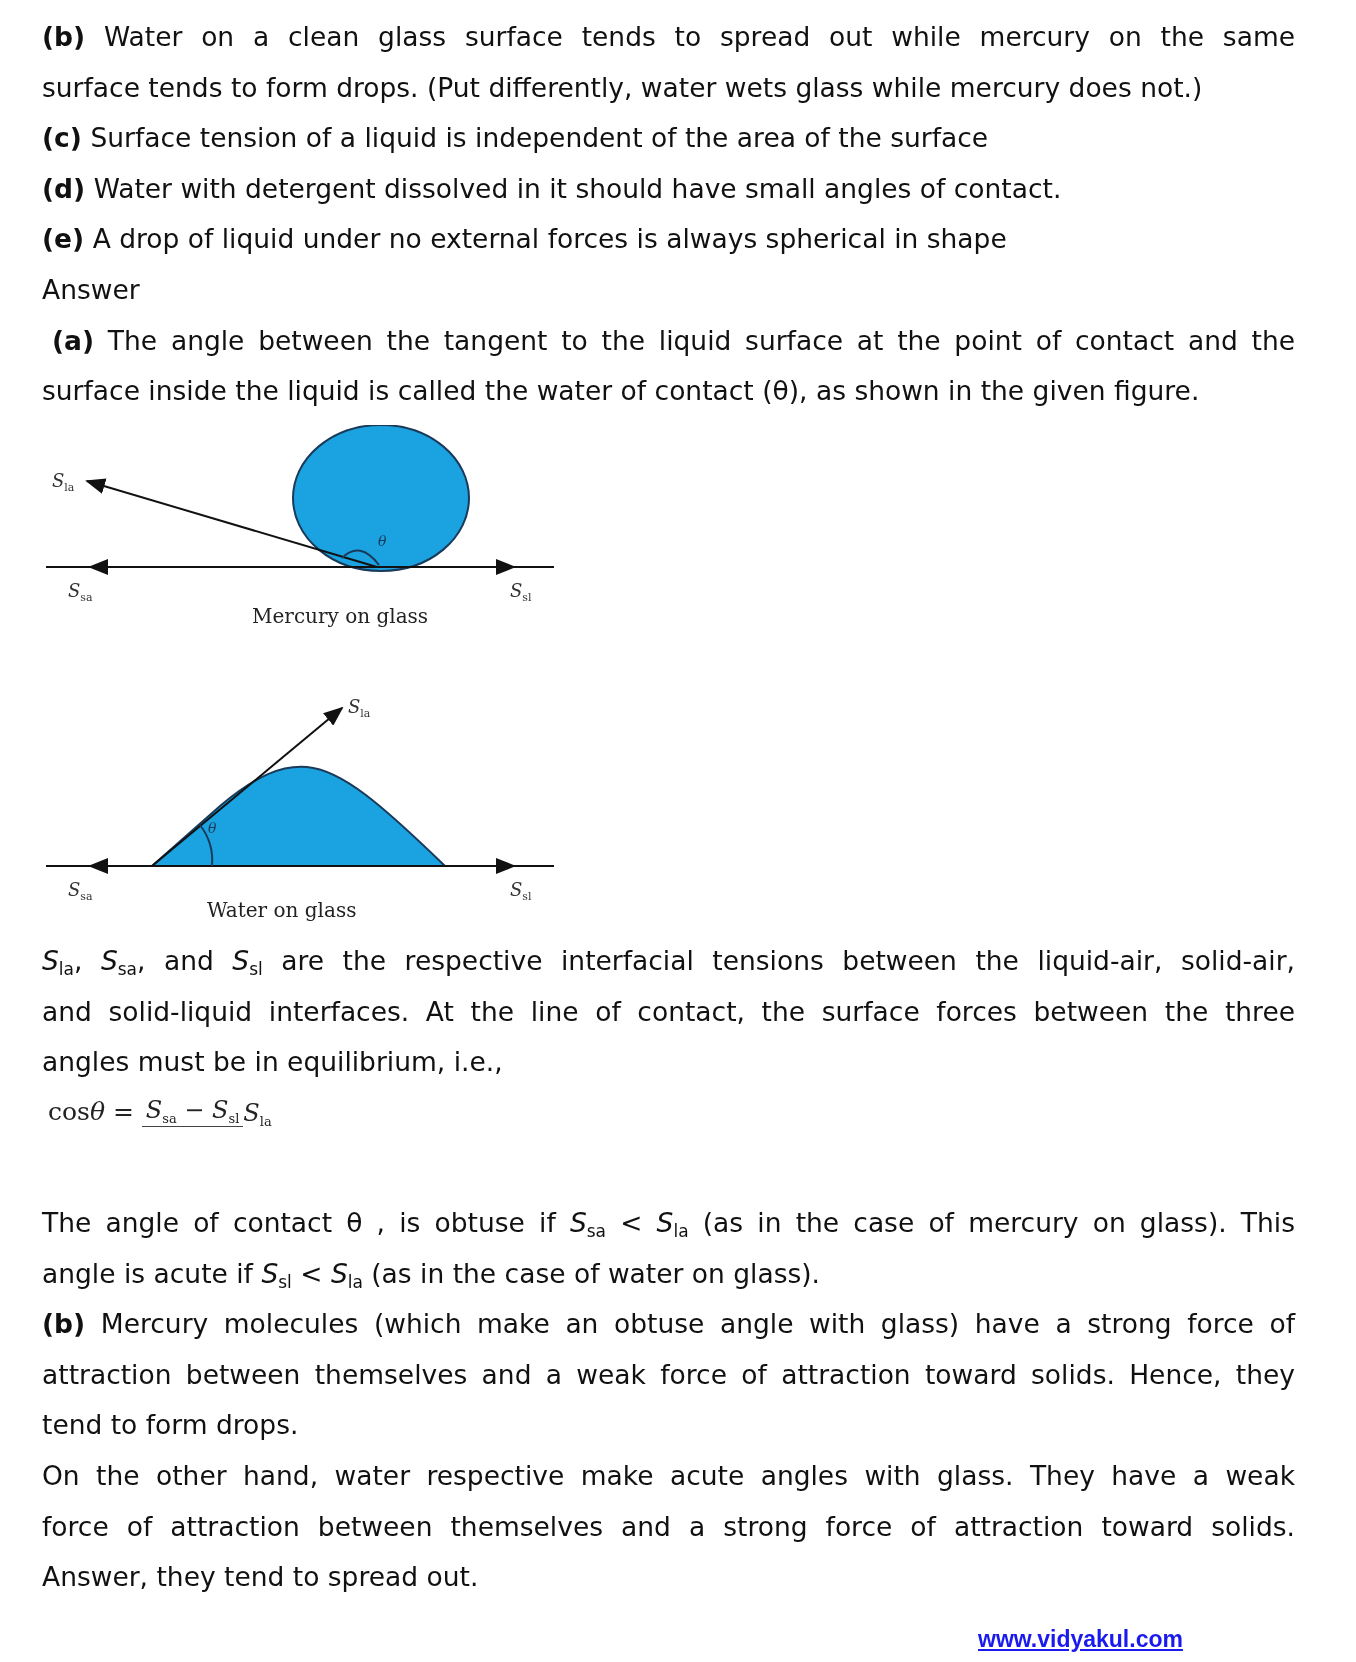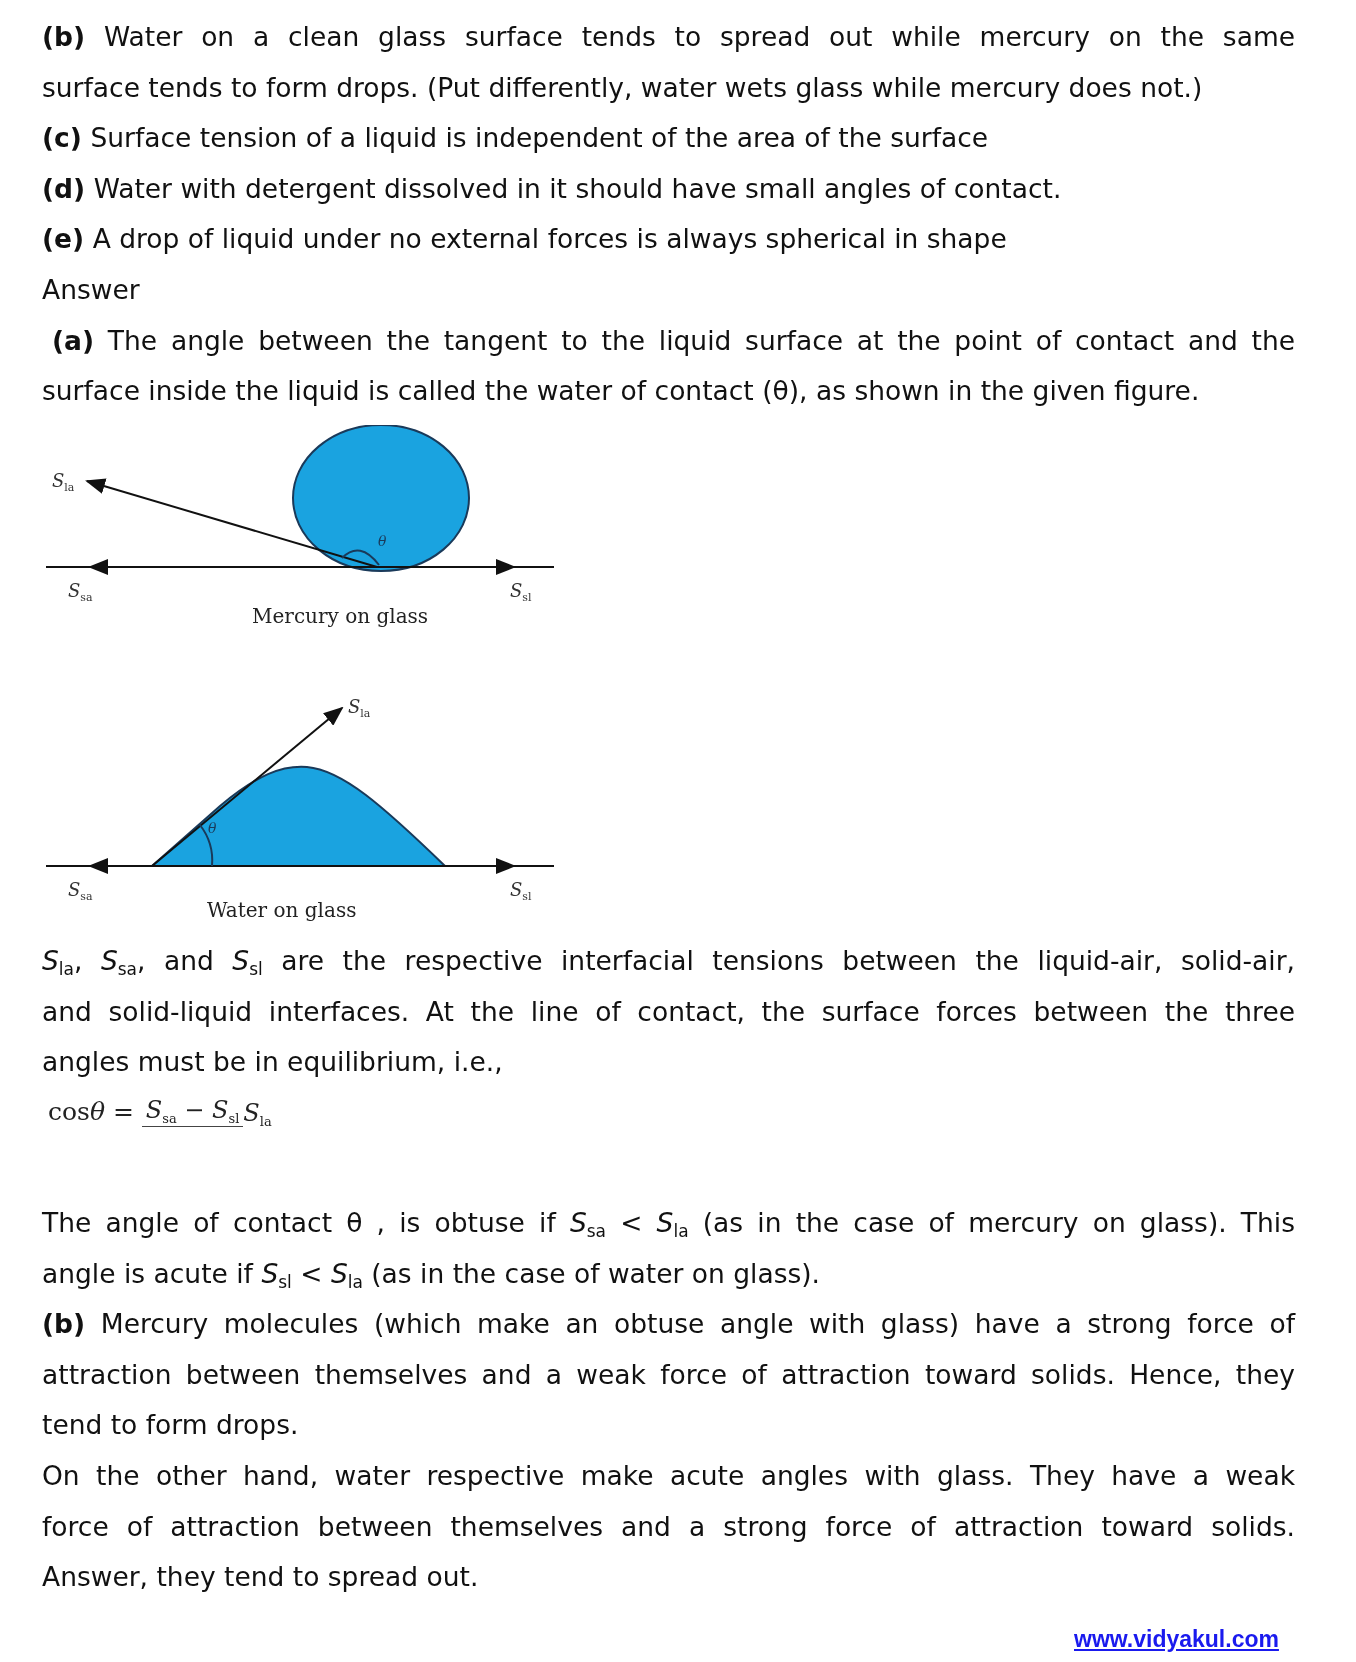"www.vidyakul.com" .footer { left: 1074px -> 978px }
